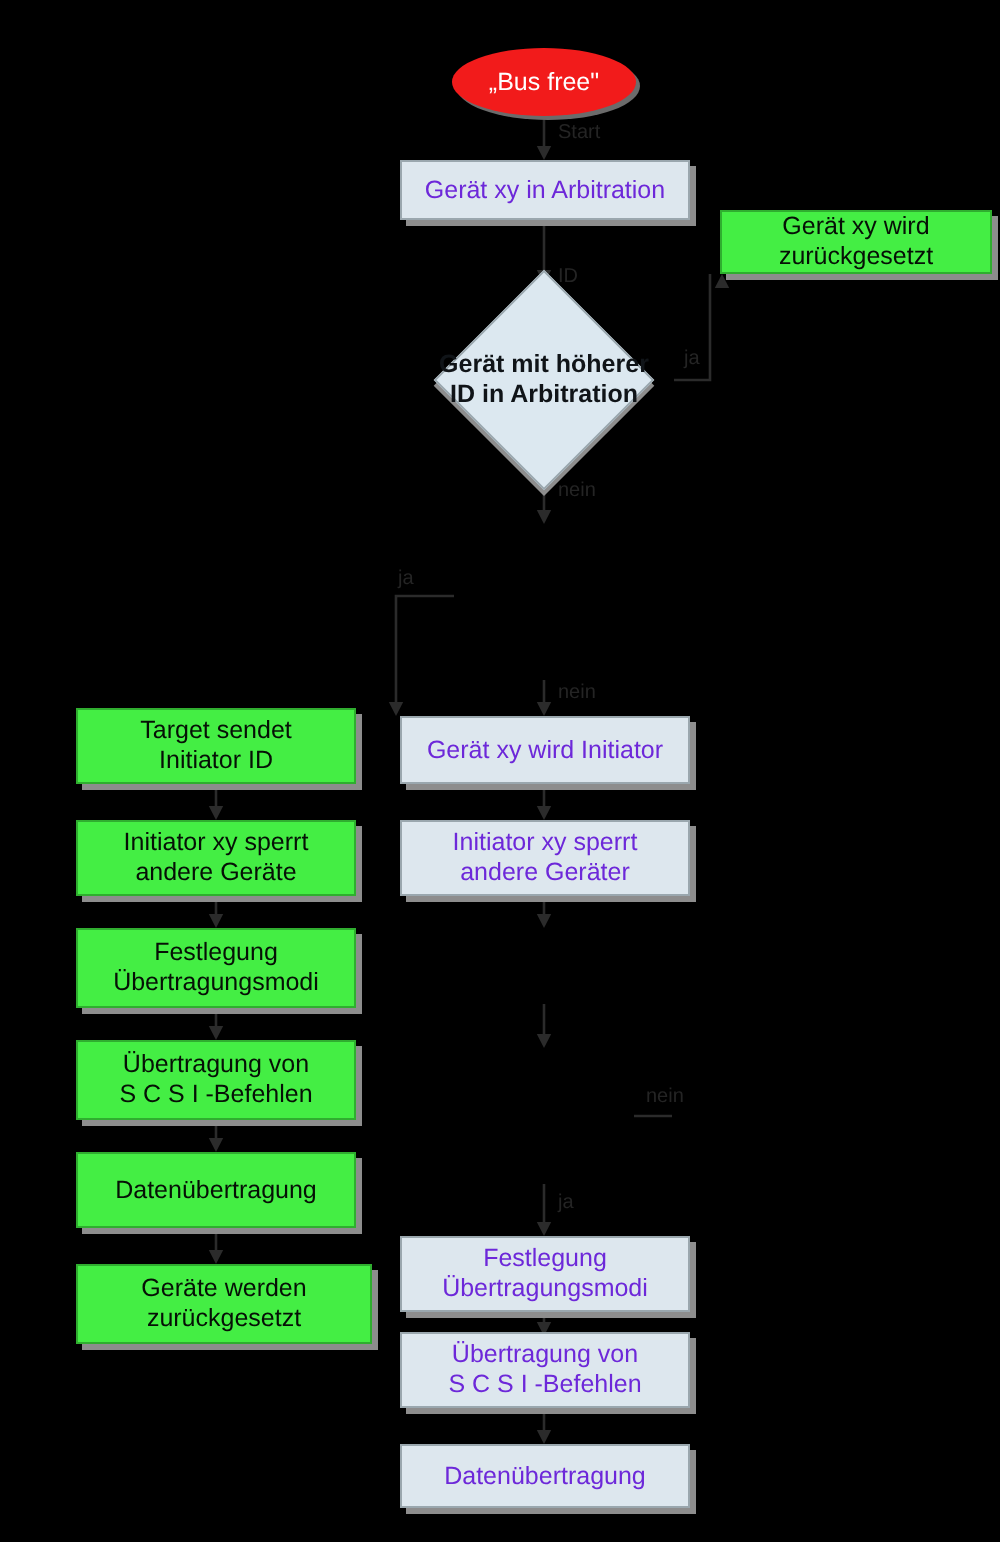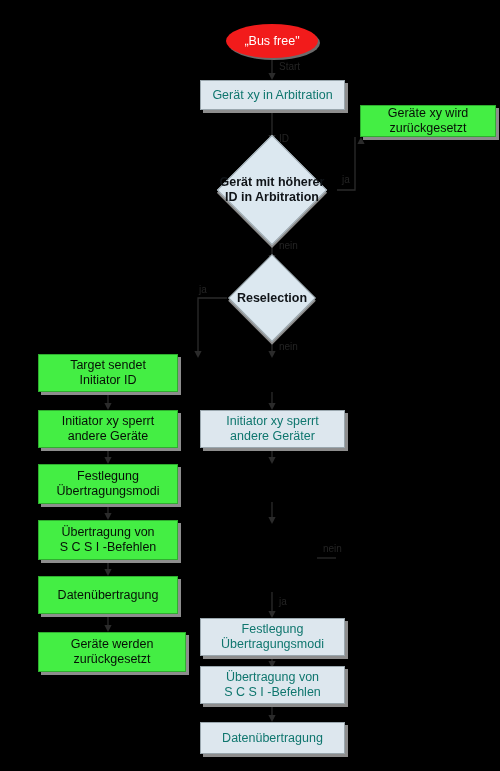"Gerät xy in Arbitration" .proc { color: #0f766e -> #6d28d9 }
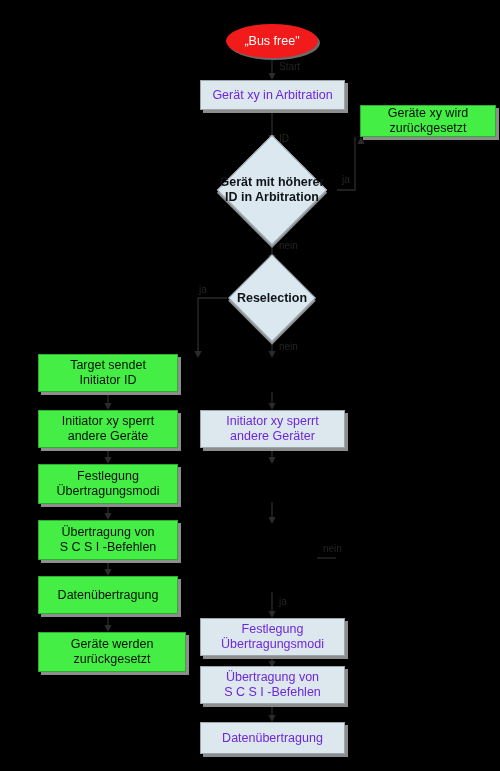"Geräte xy wird" div.node { text: Geräte -> Gerät }
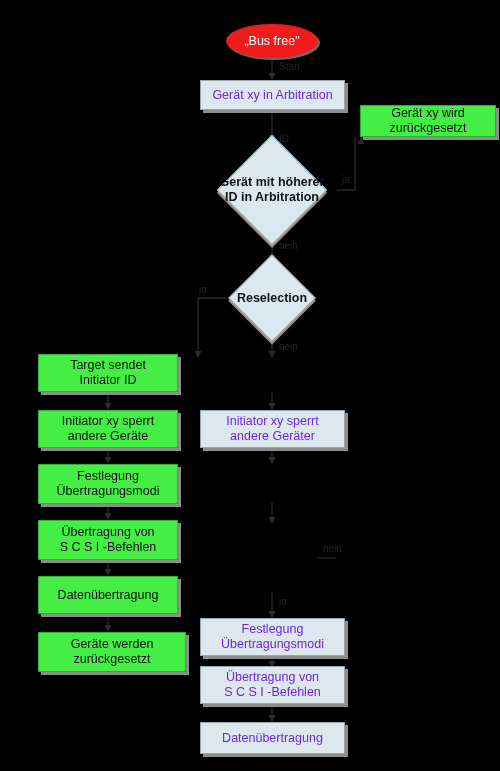"Reselection" div.decision { html: <div> <div></div> <div>Reselection</div> </div> -> none }
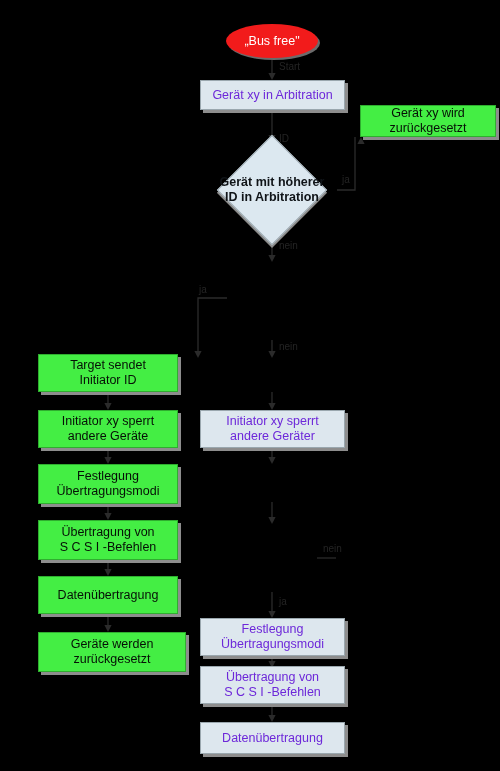"Gerät xy wird Initiator" div.node { html: none -> <div>Gerät xy wird Initiator</div> }
